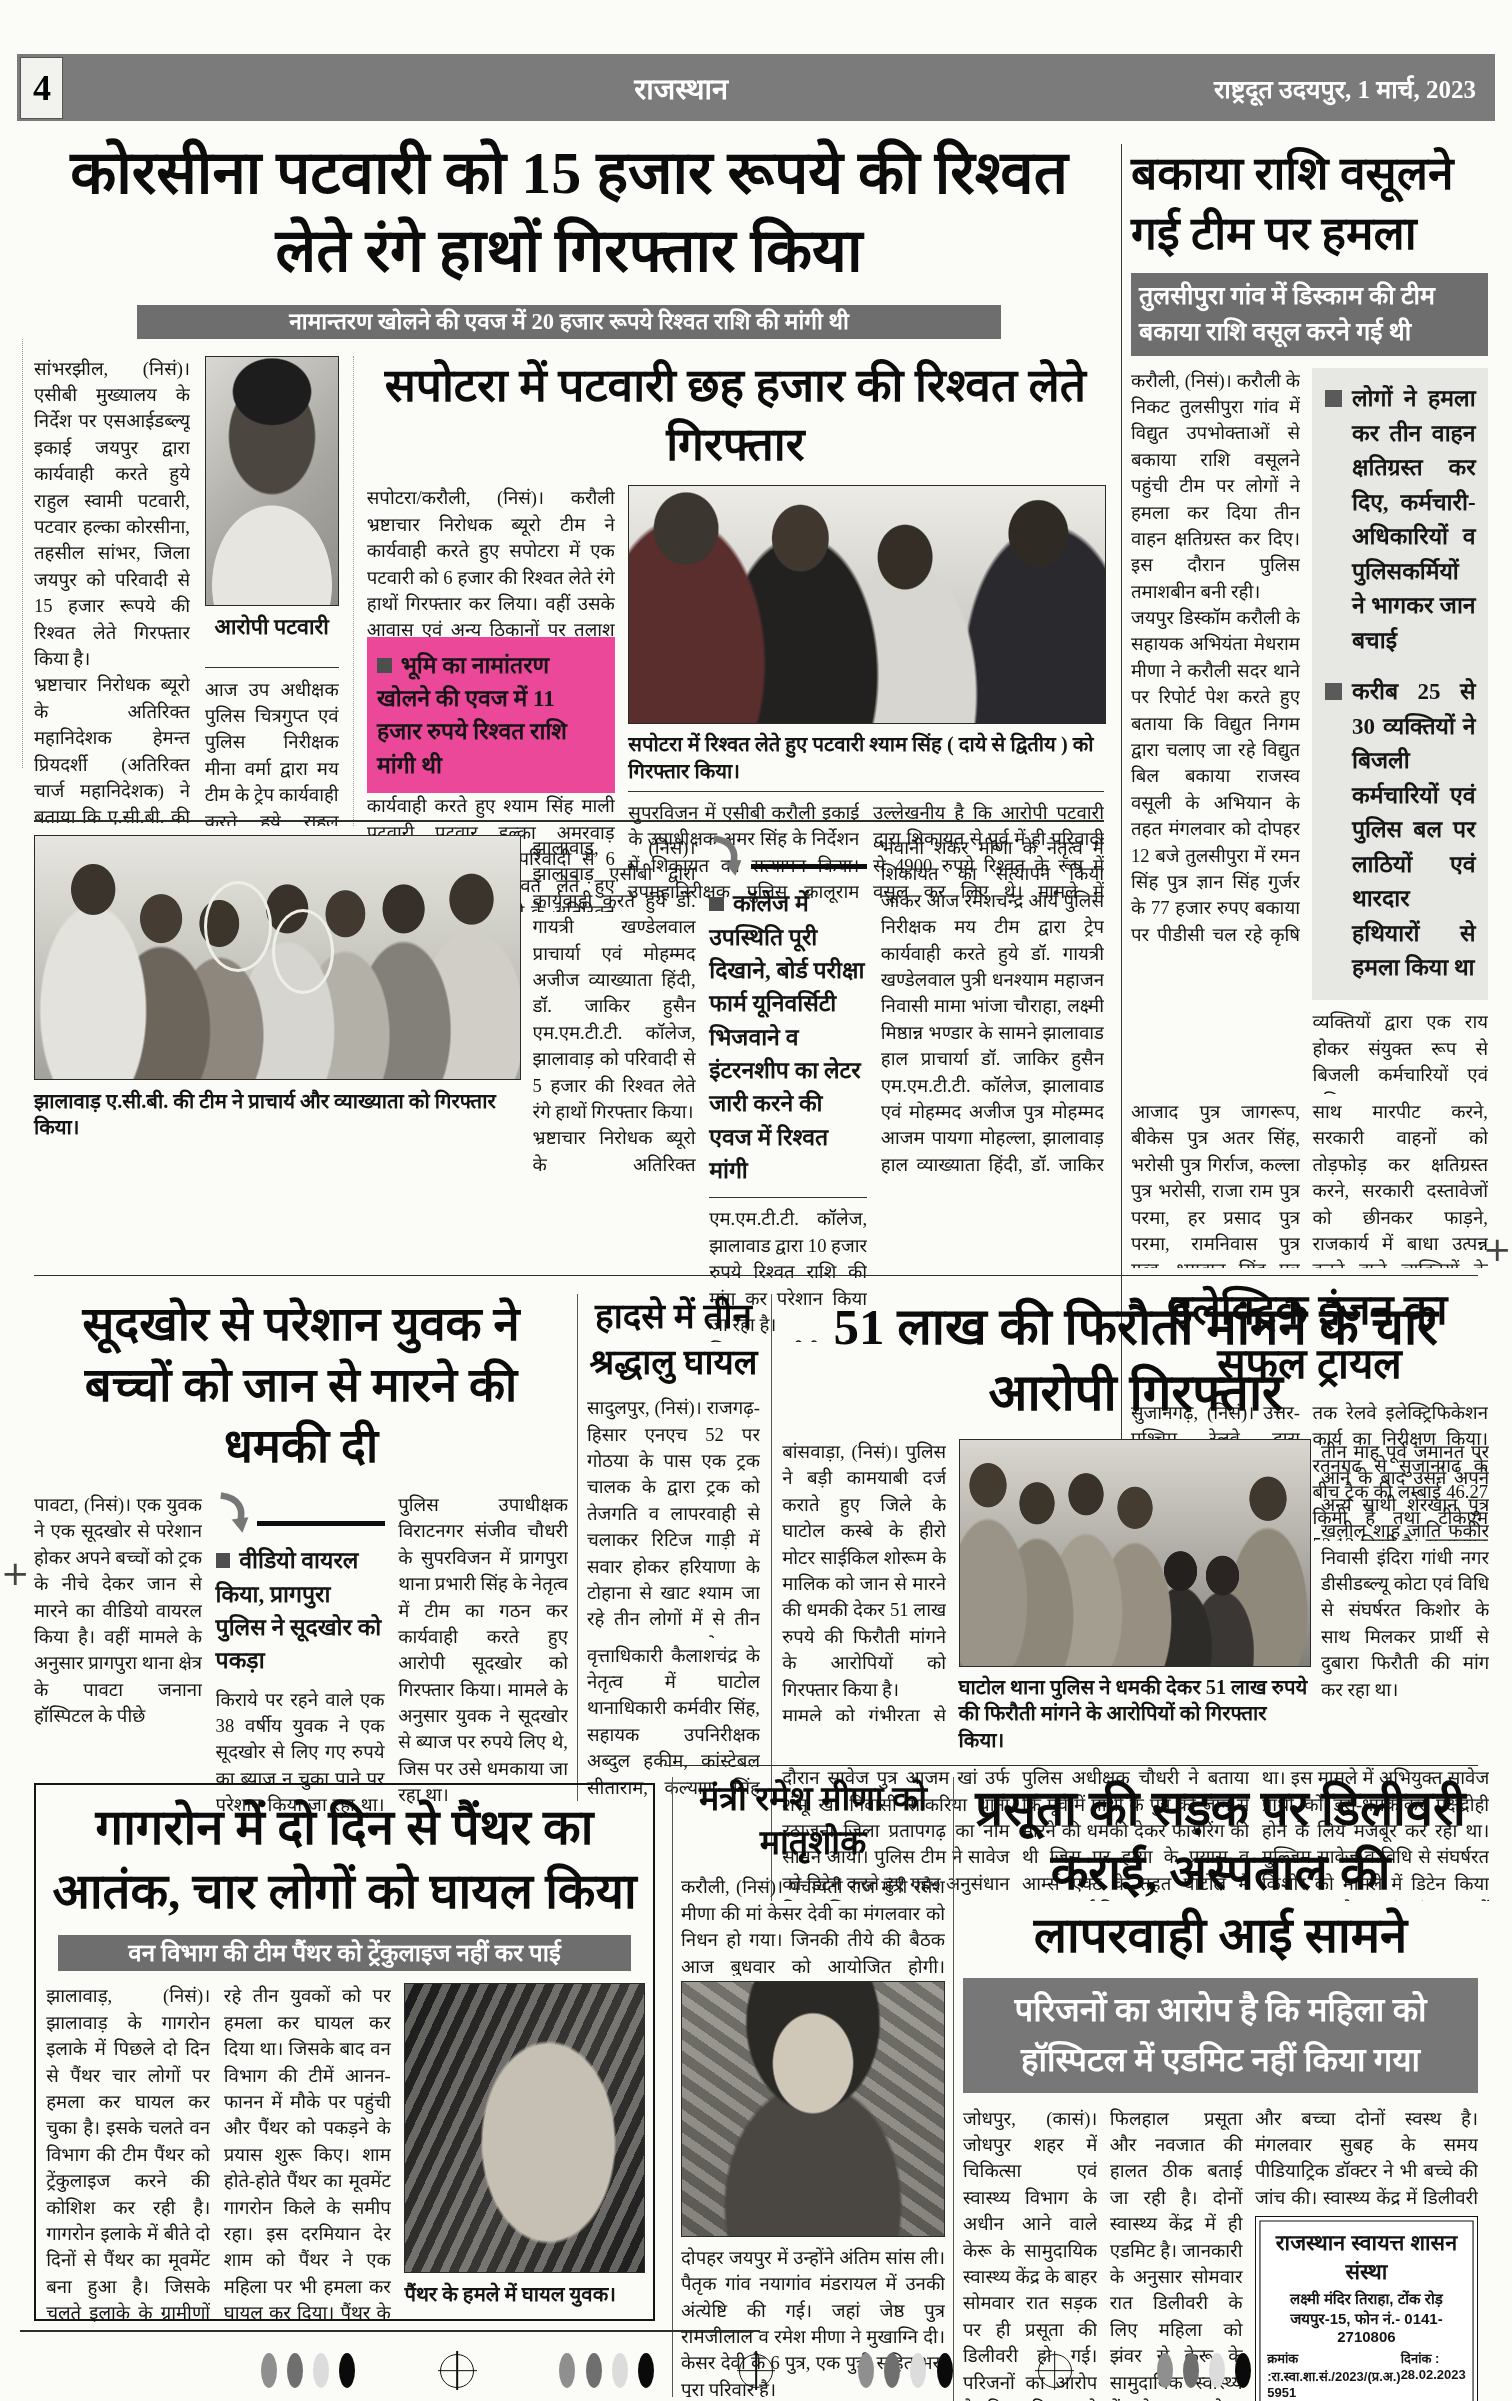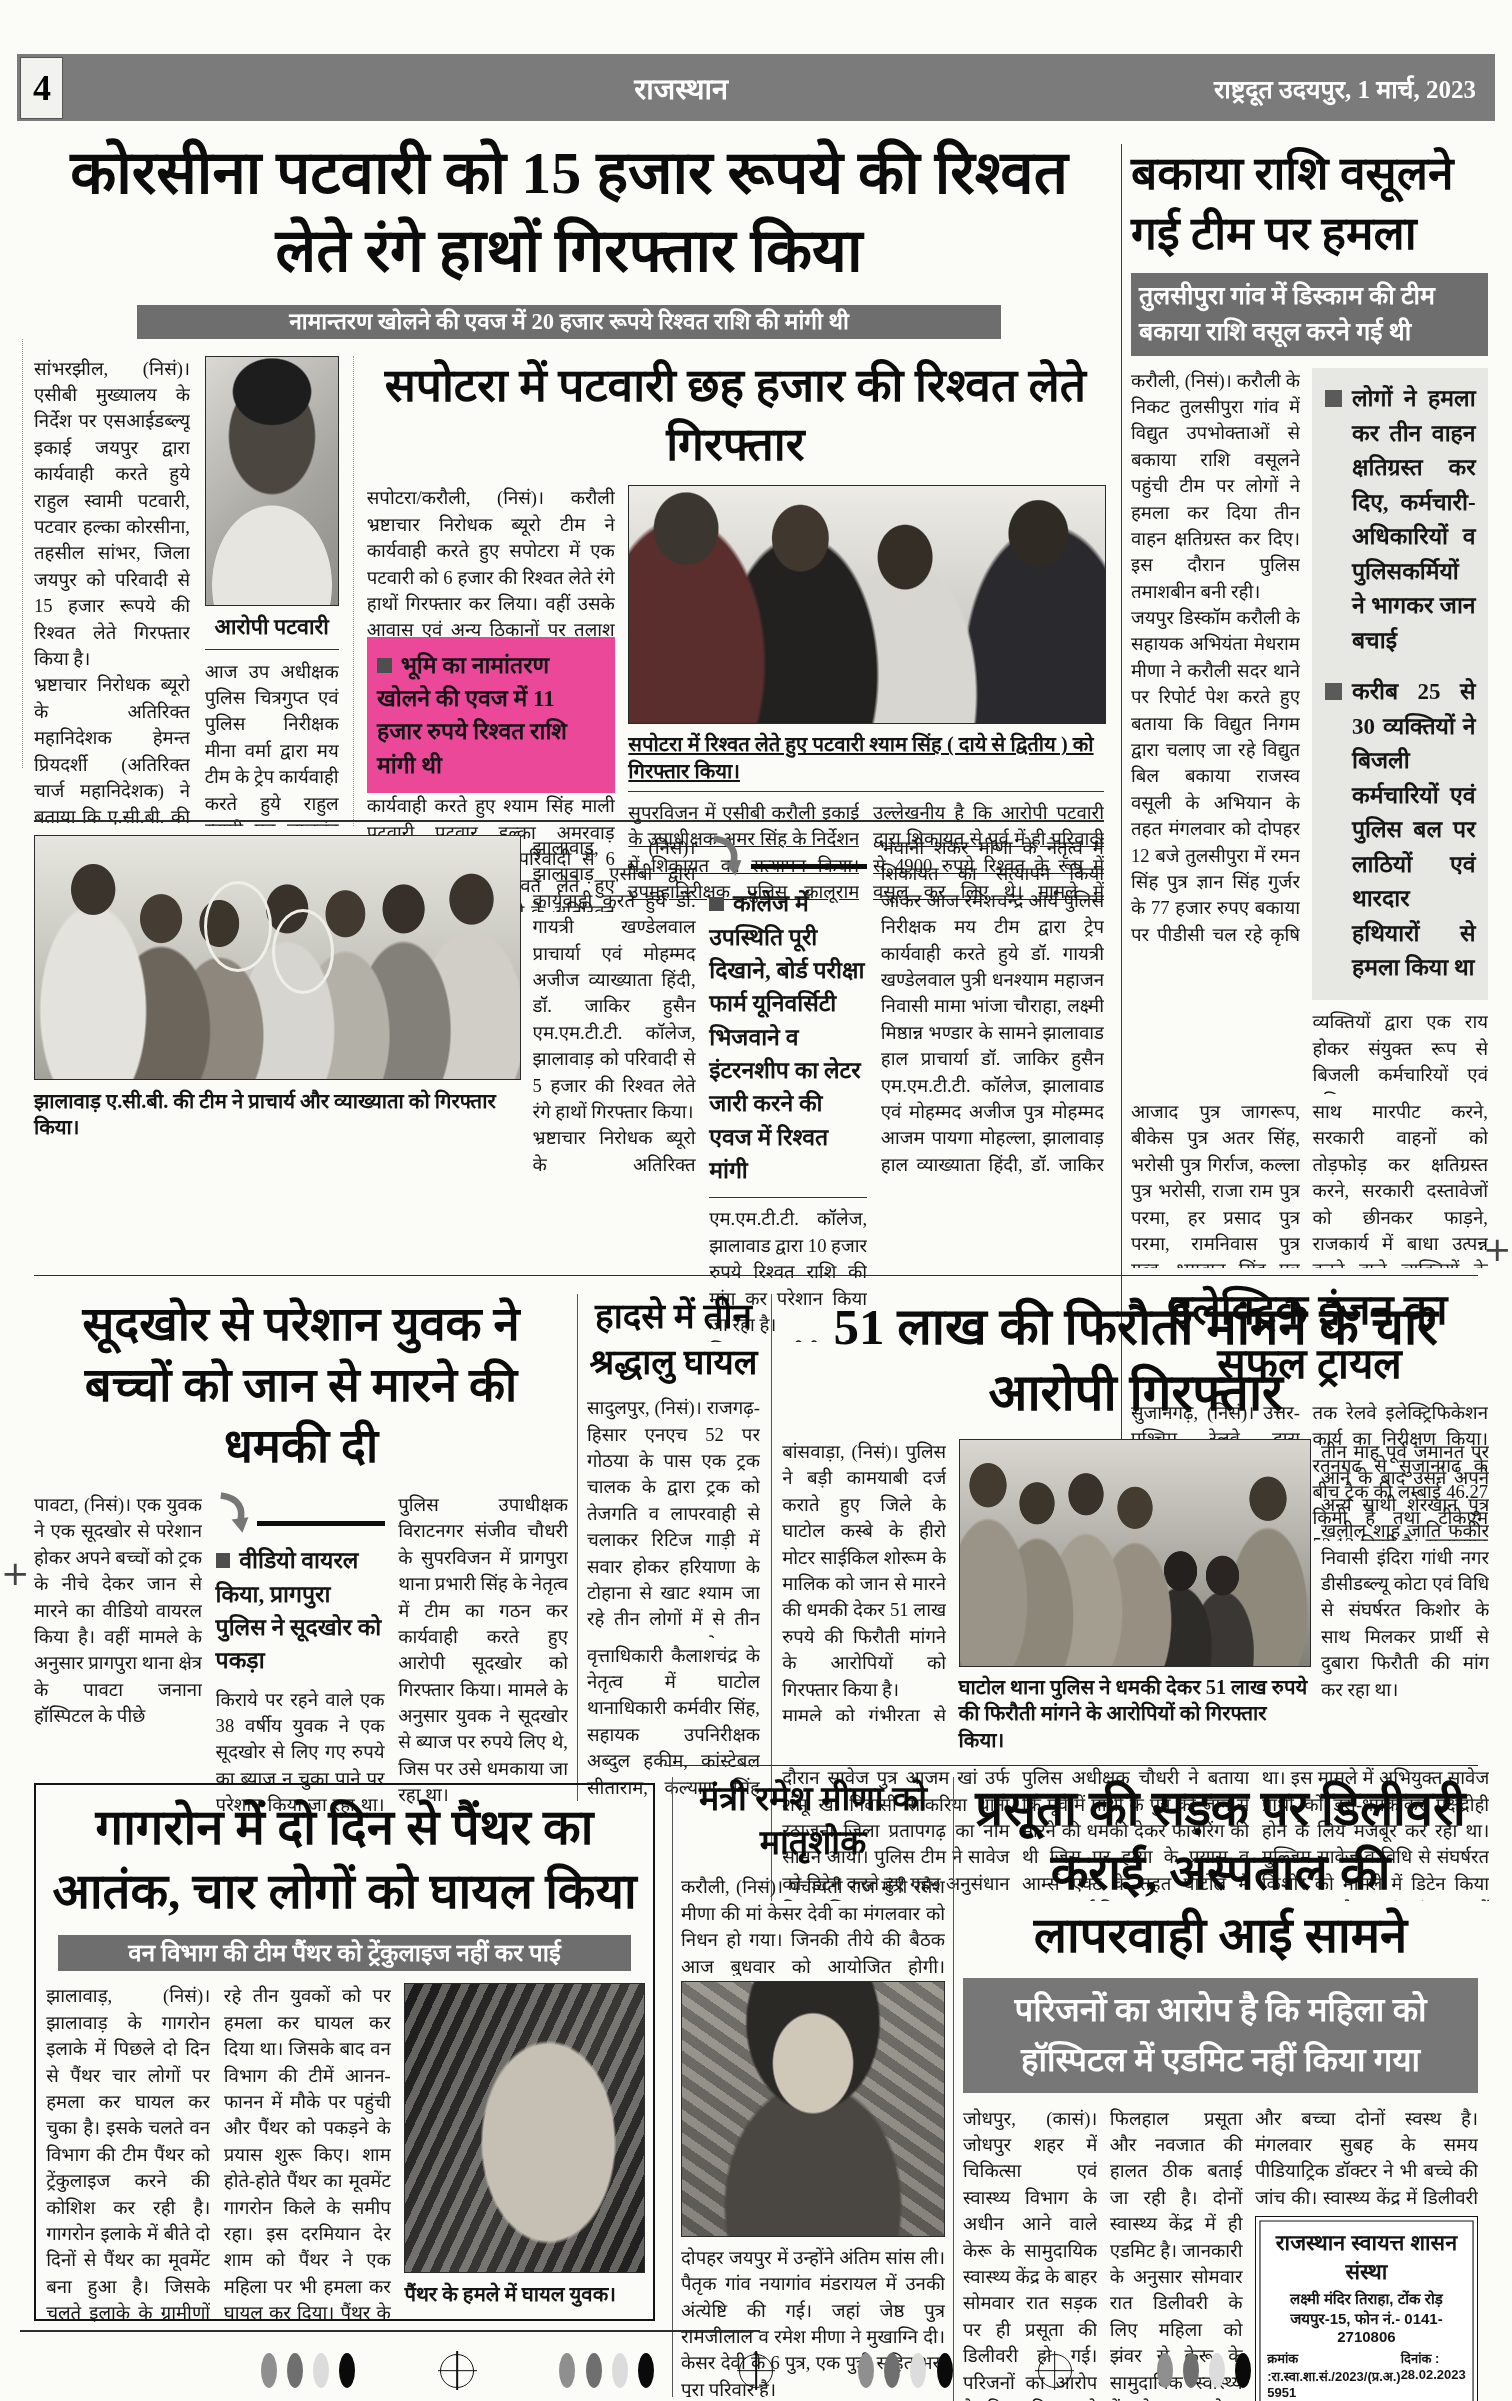"आरोपी पटवारी" p.caption { margin: 8px 0 7px -> 8px 0 25px }
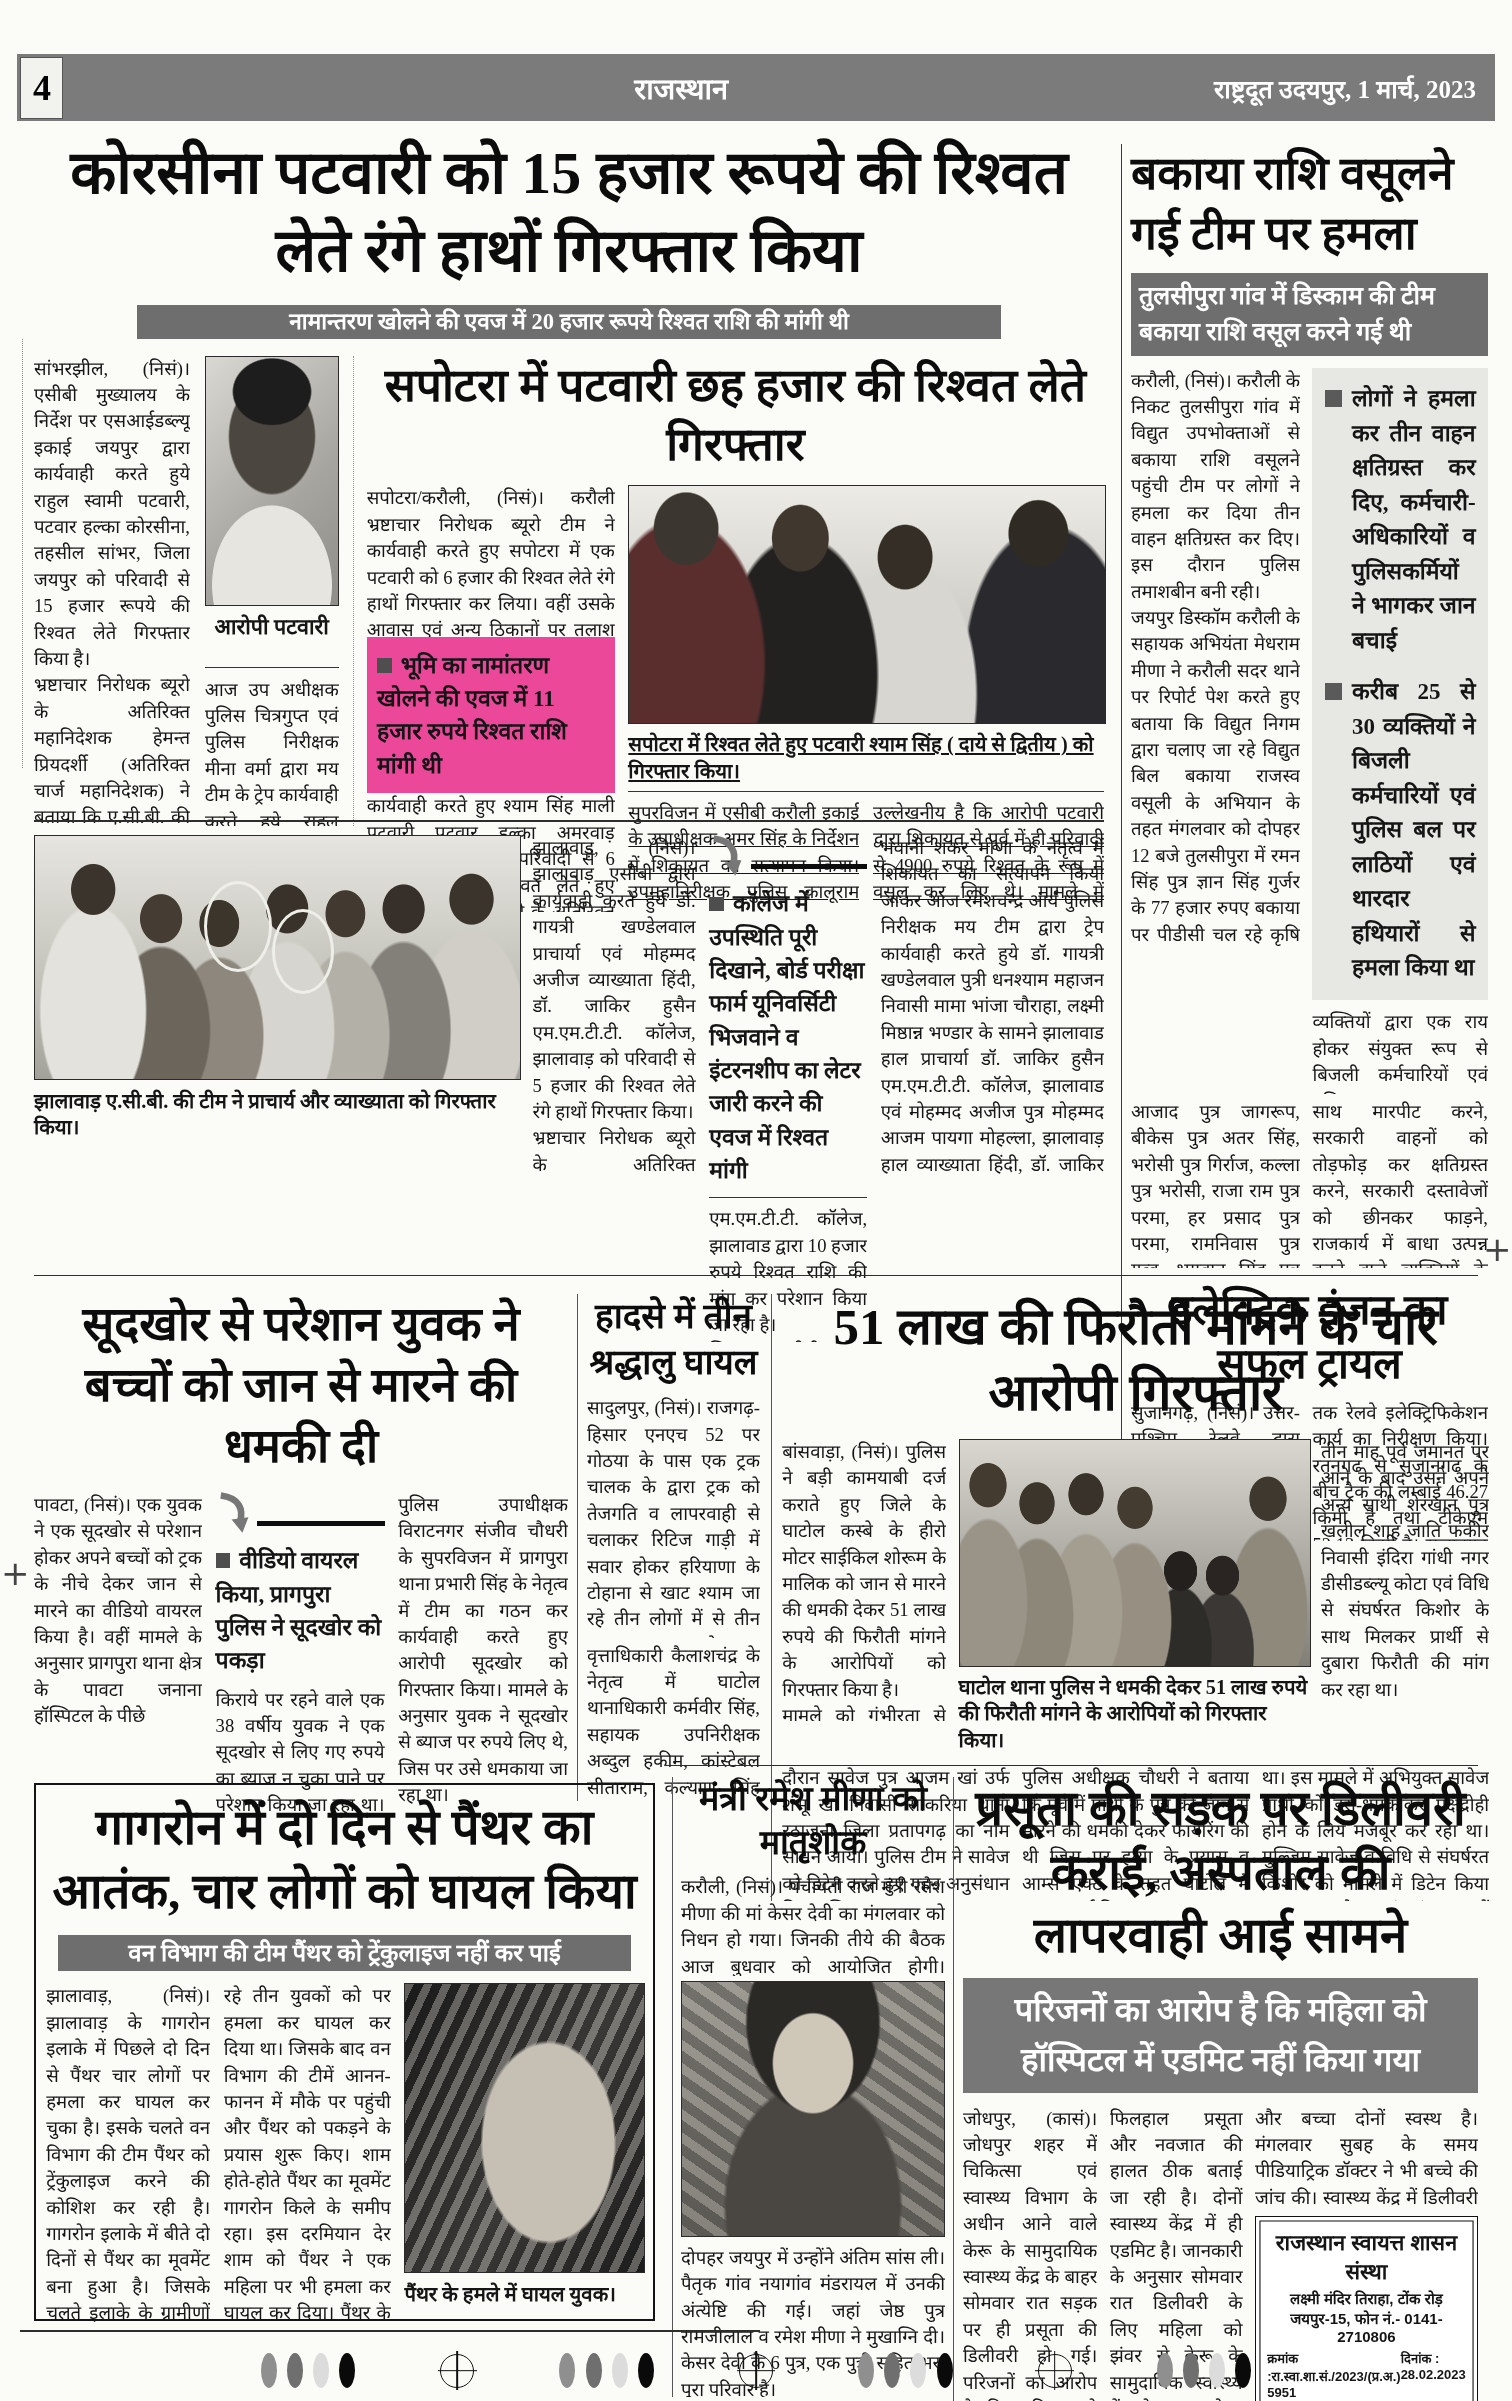"सपोटरा में रिश्वत लेते हुए" div { text-decoration: underline -> none }
